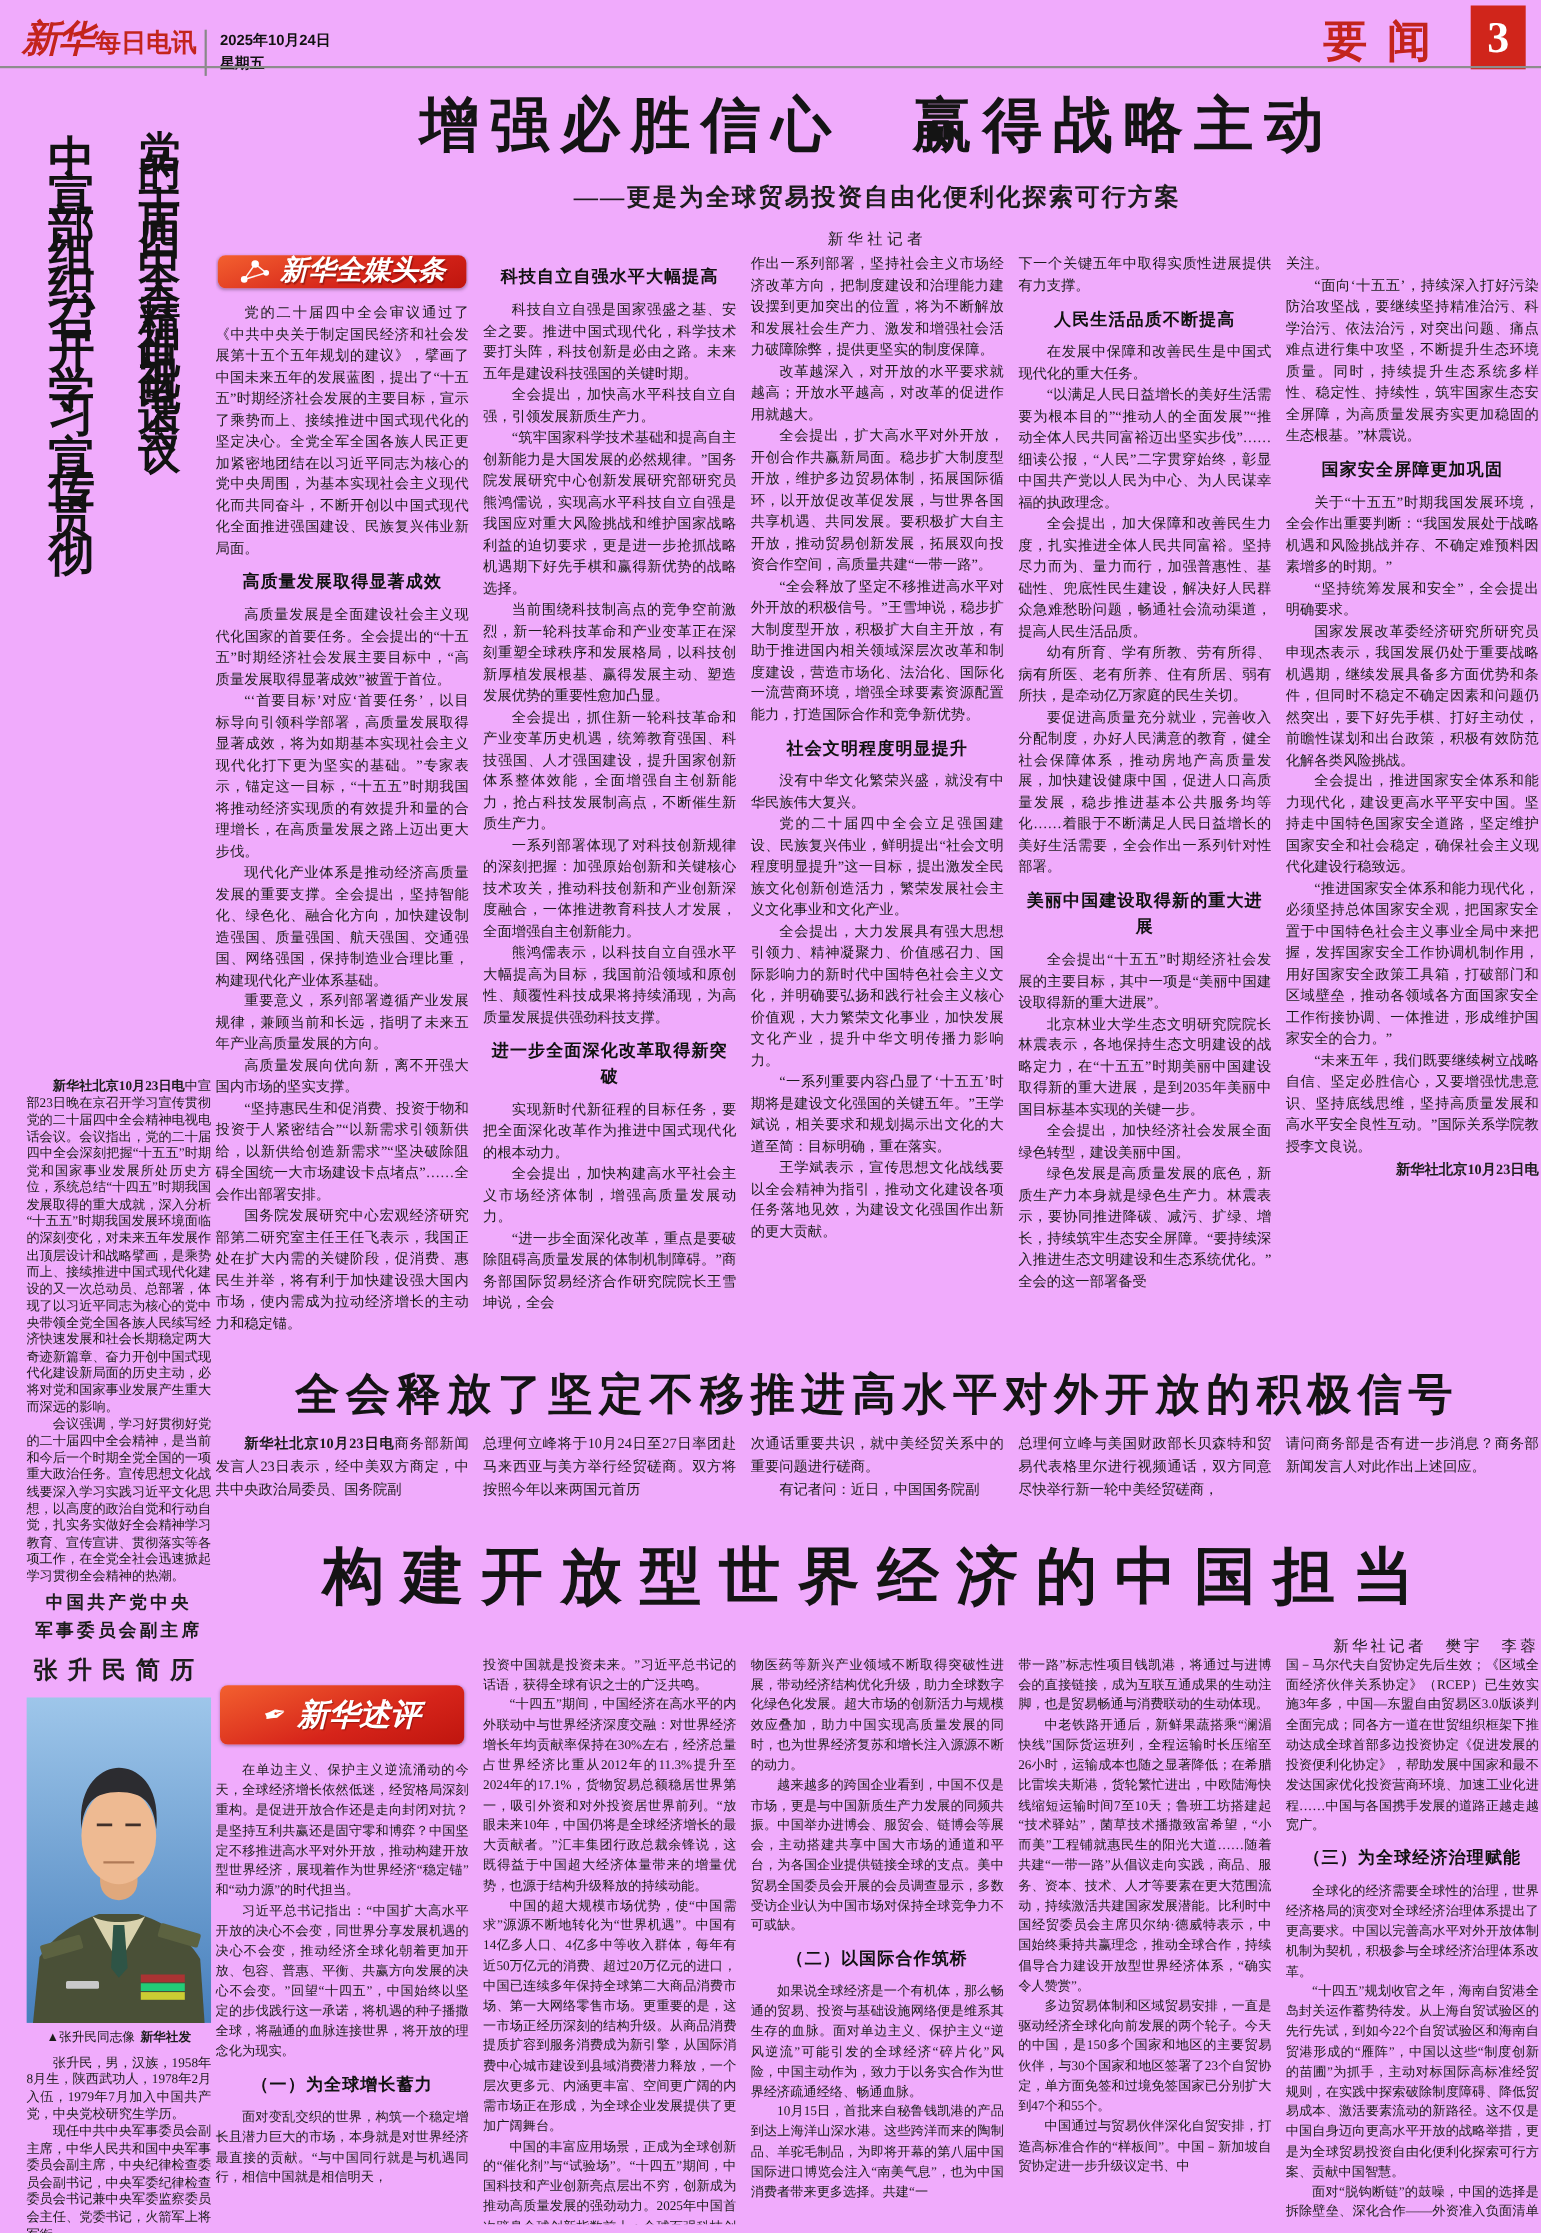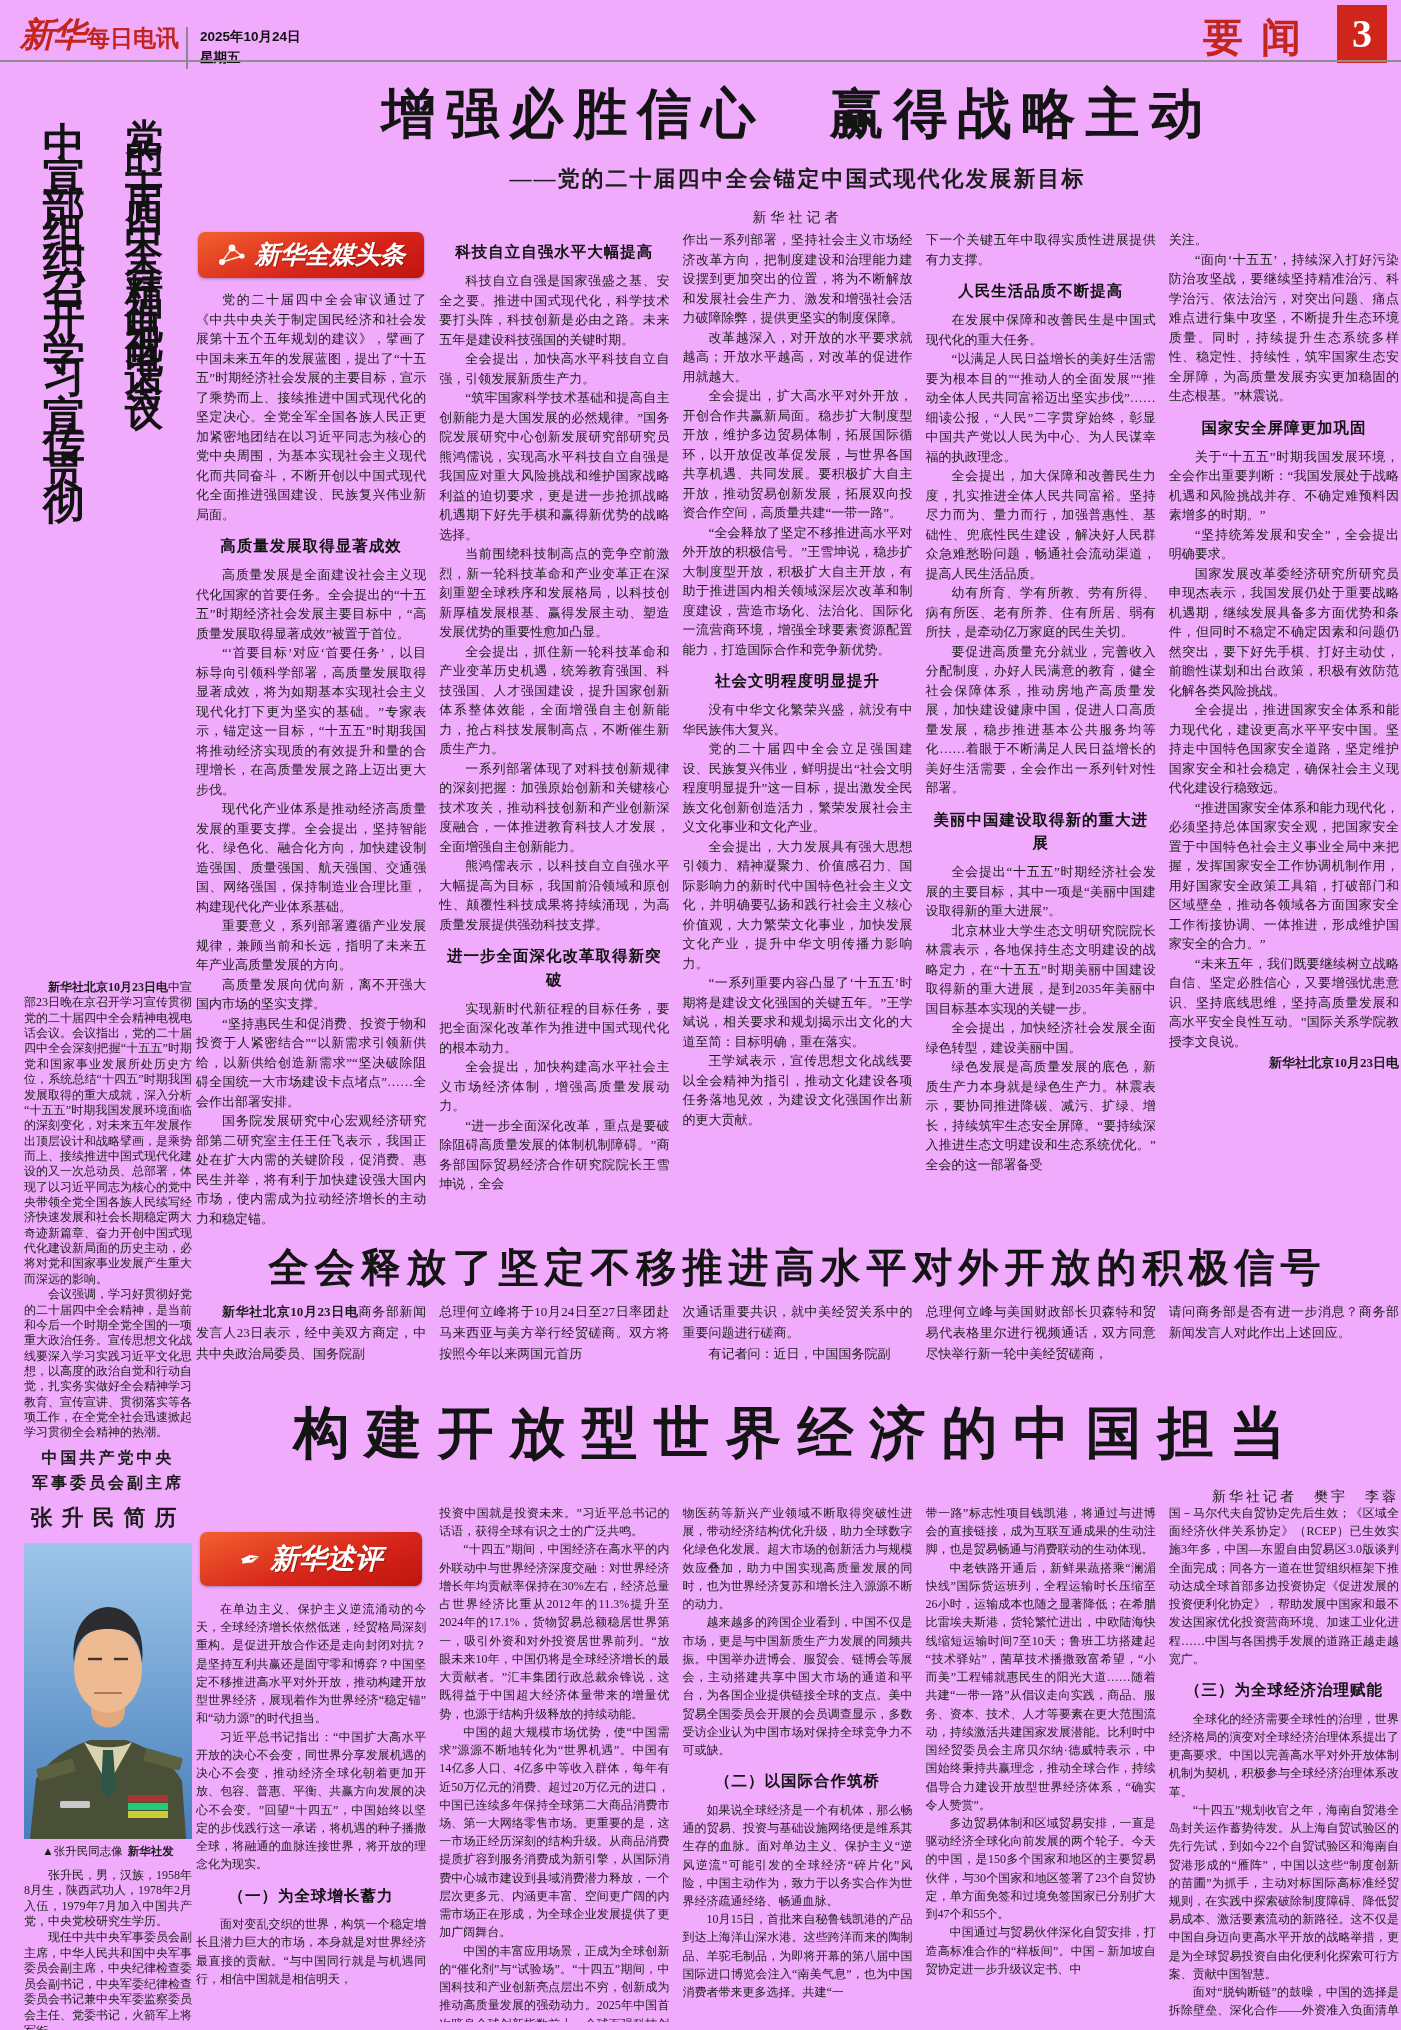"——党的二十届四中全会锚定中国式现代化发展新目标" div.sub { text: 党的二十届四中全会锚定中国式现代化发展新目标 -> 更是为全球贸易投资自由化便利化探索可行方案 }
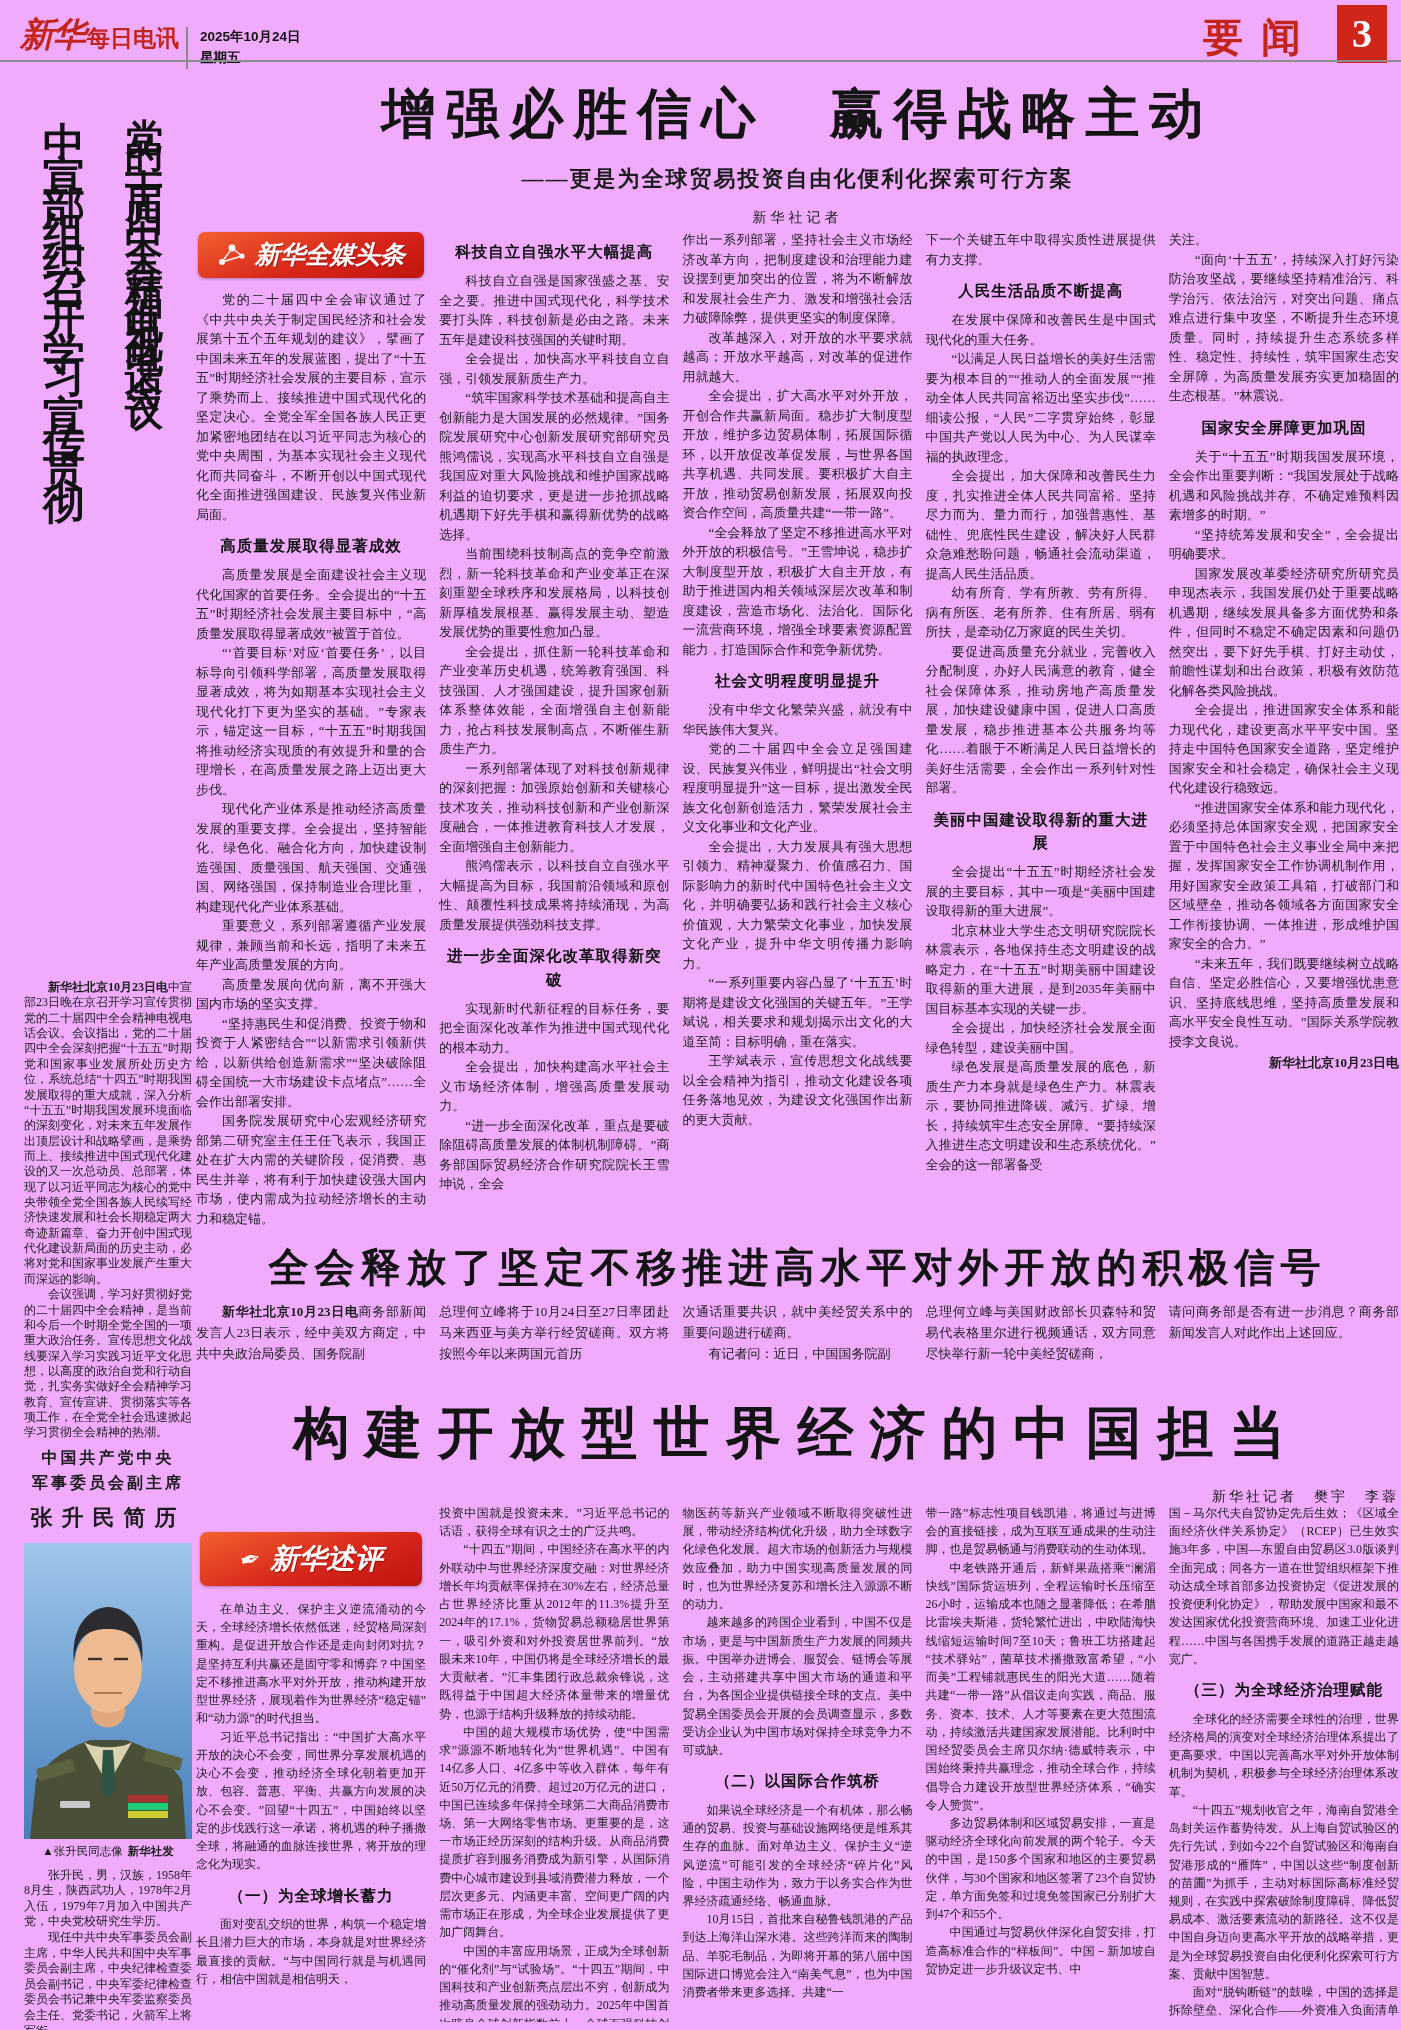"新华全媒头条" .badge-media { height: 46px -> 30px }
